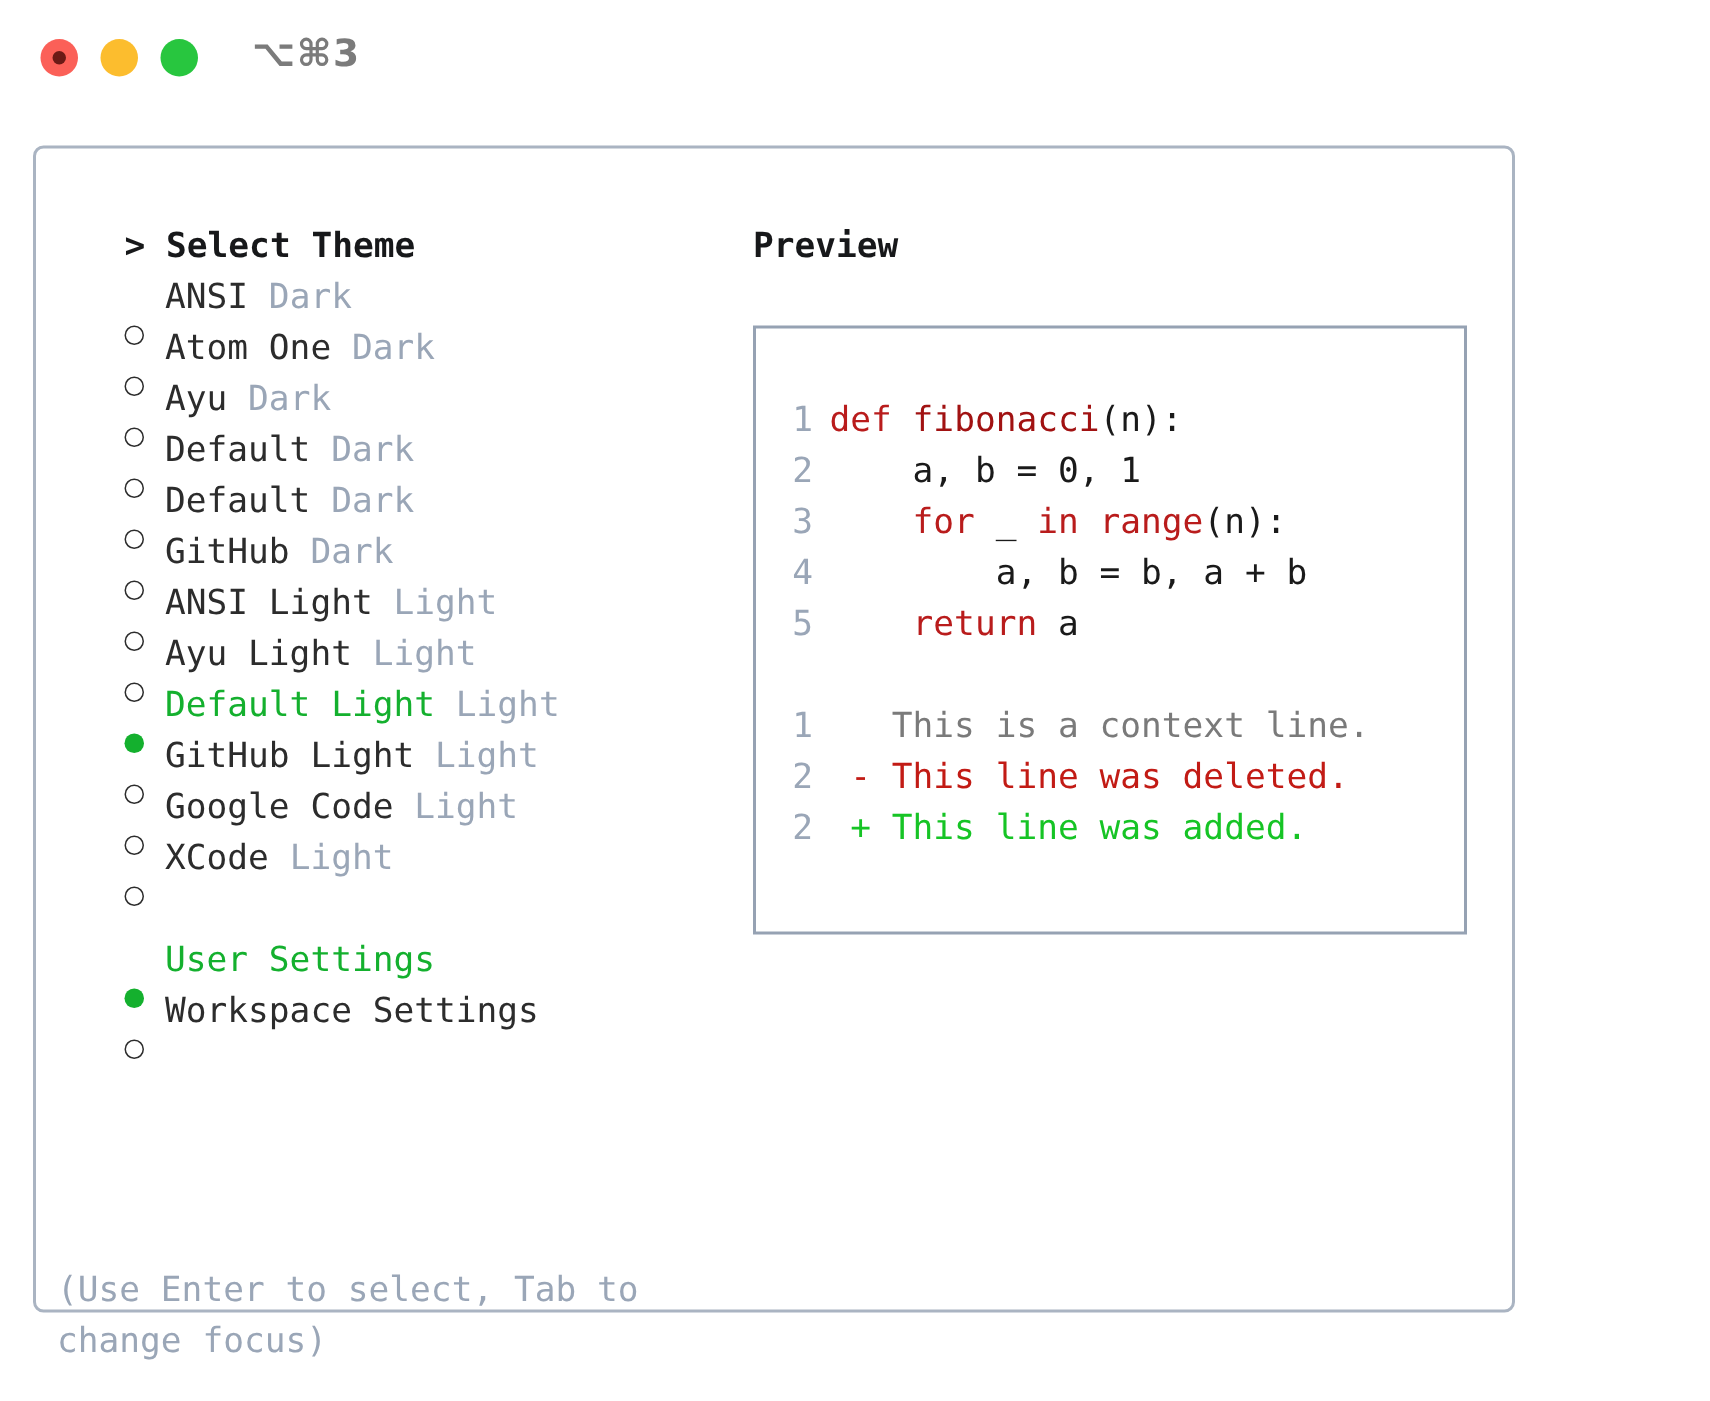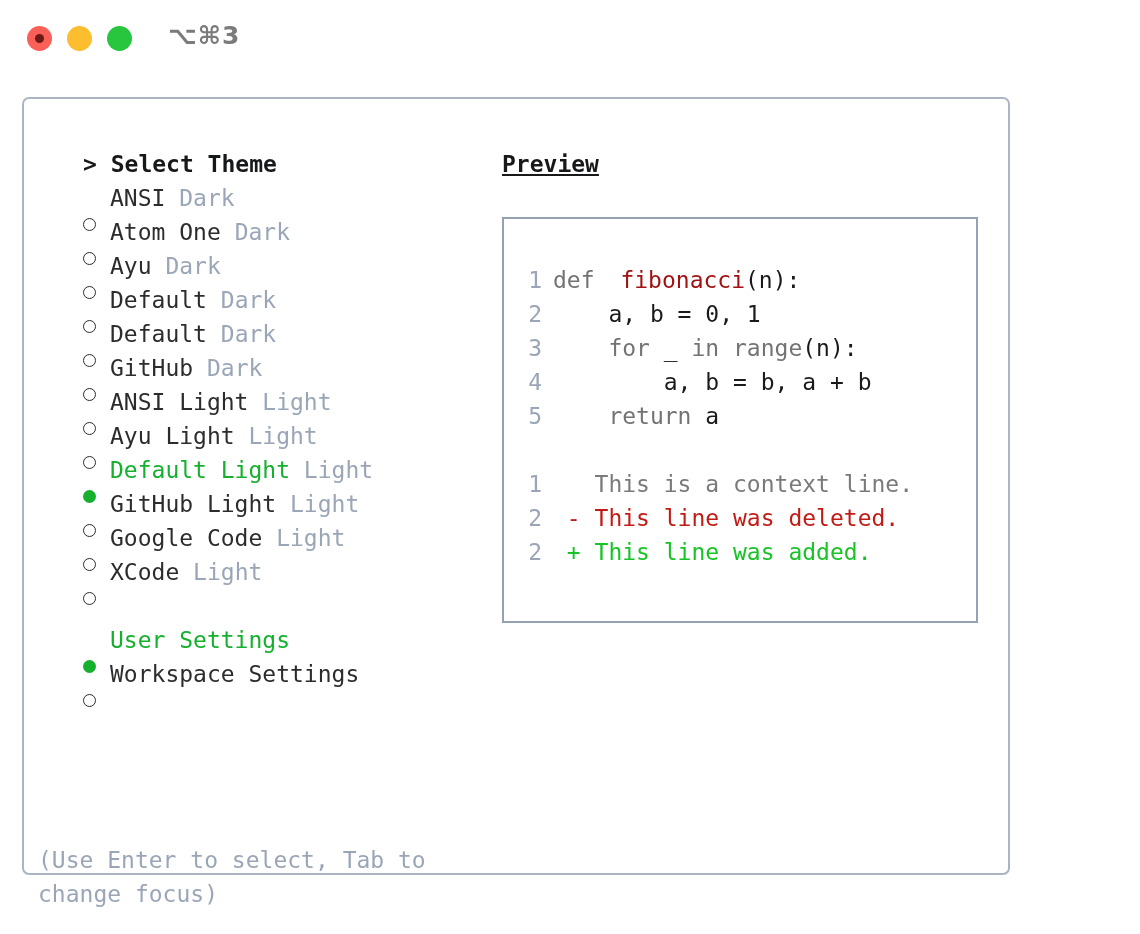"Preview" .preview-title { text-decoration: underline -> none }
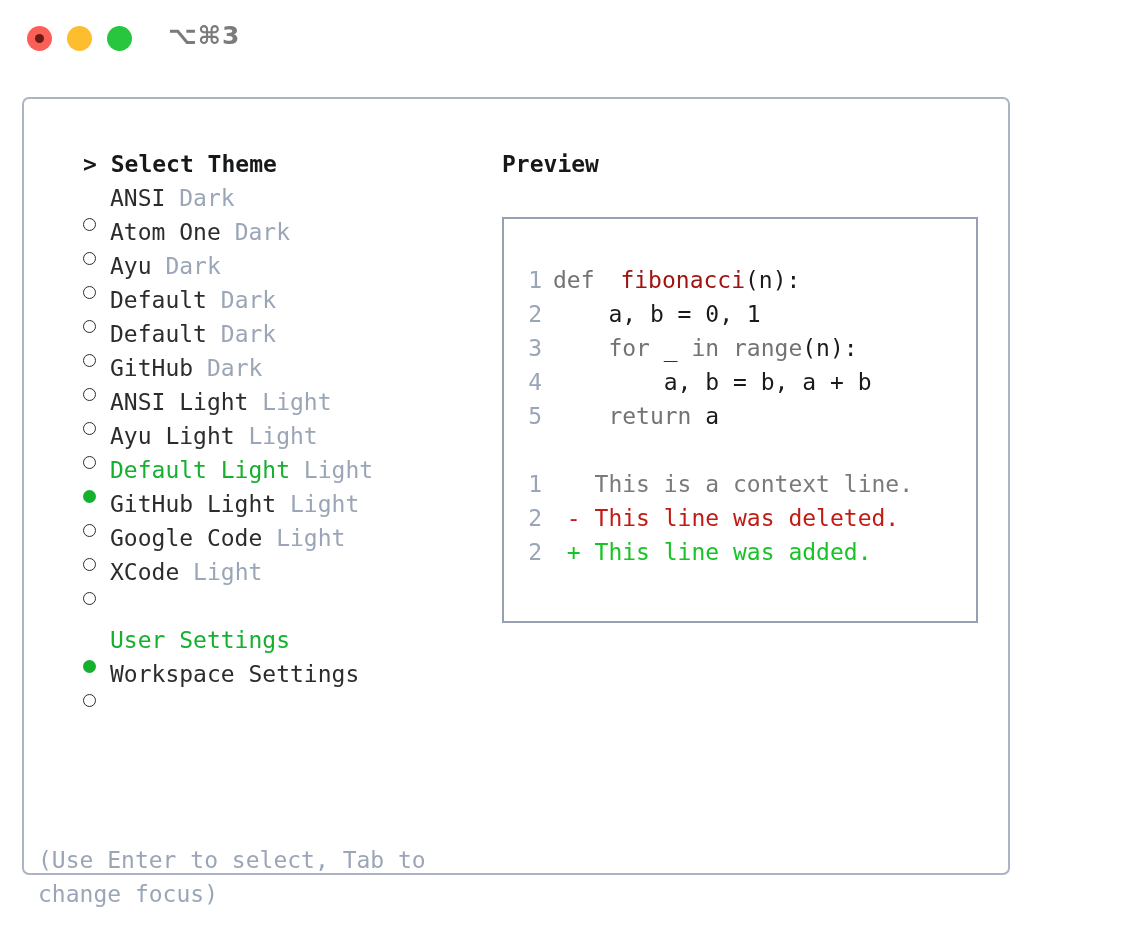"def" .tok-kw { color: #737373 -> #b91c1c }
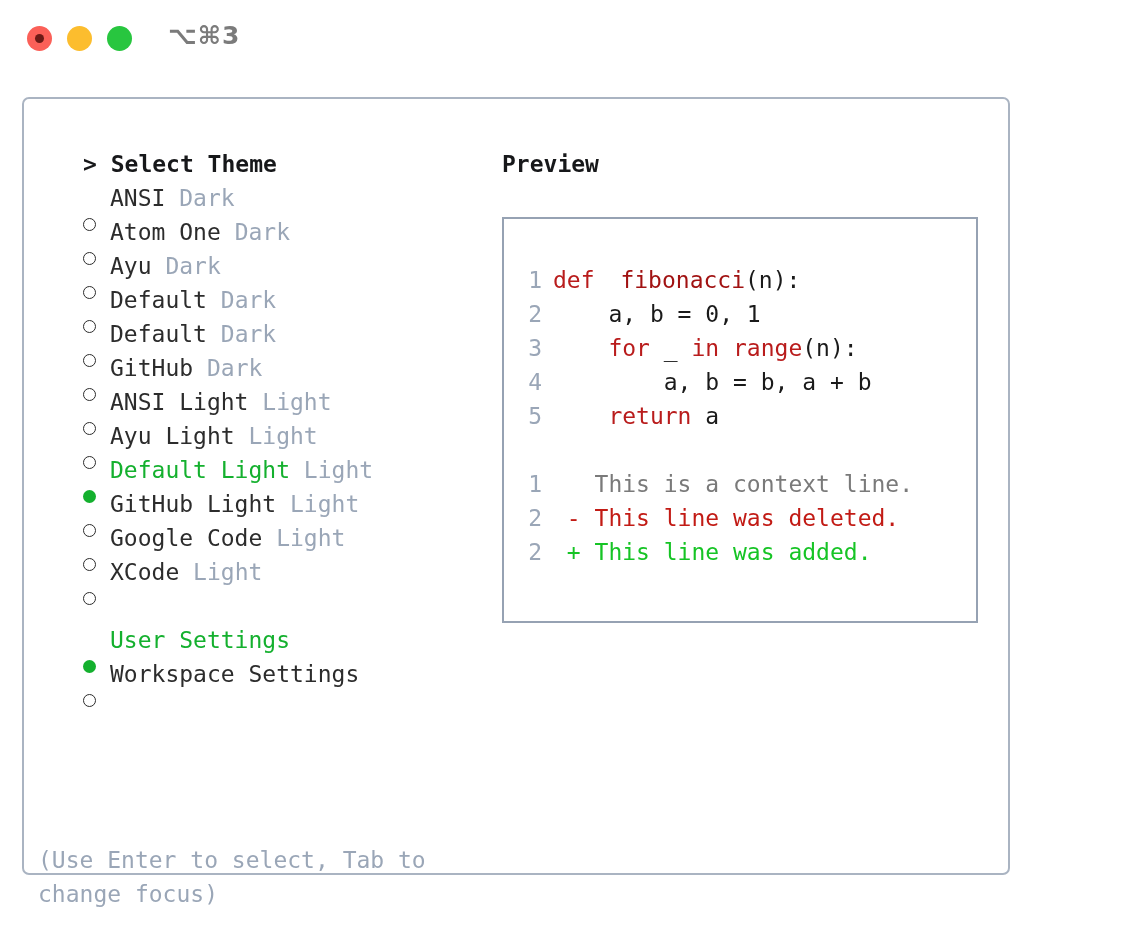"fibonacci" .tok-fn { margin-left: 12px -> none }
